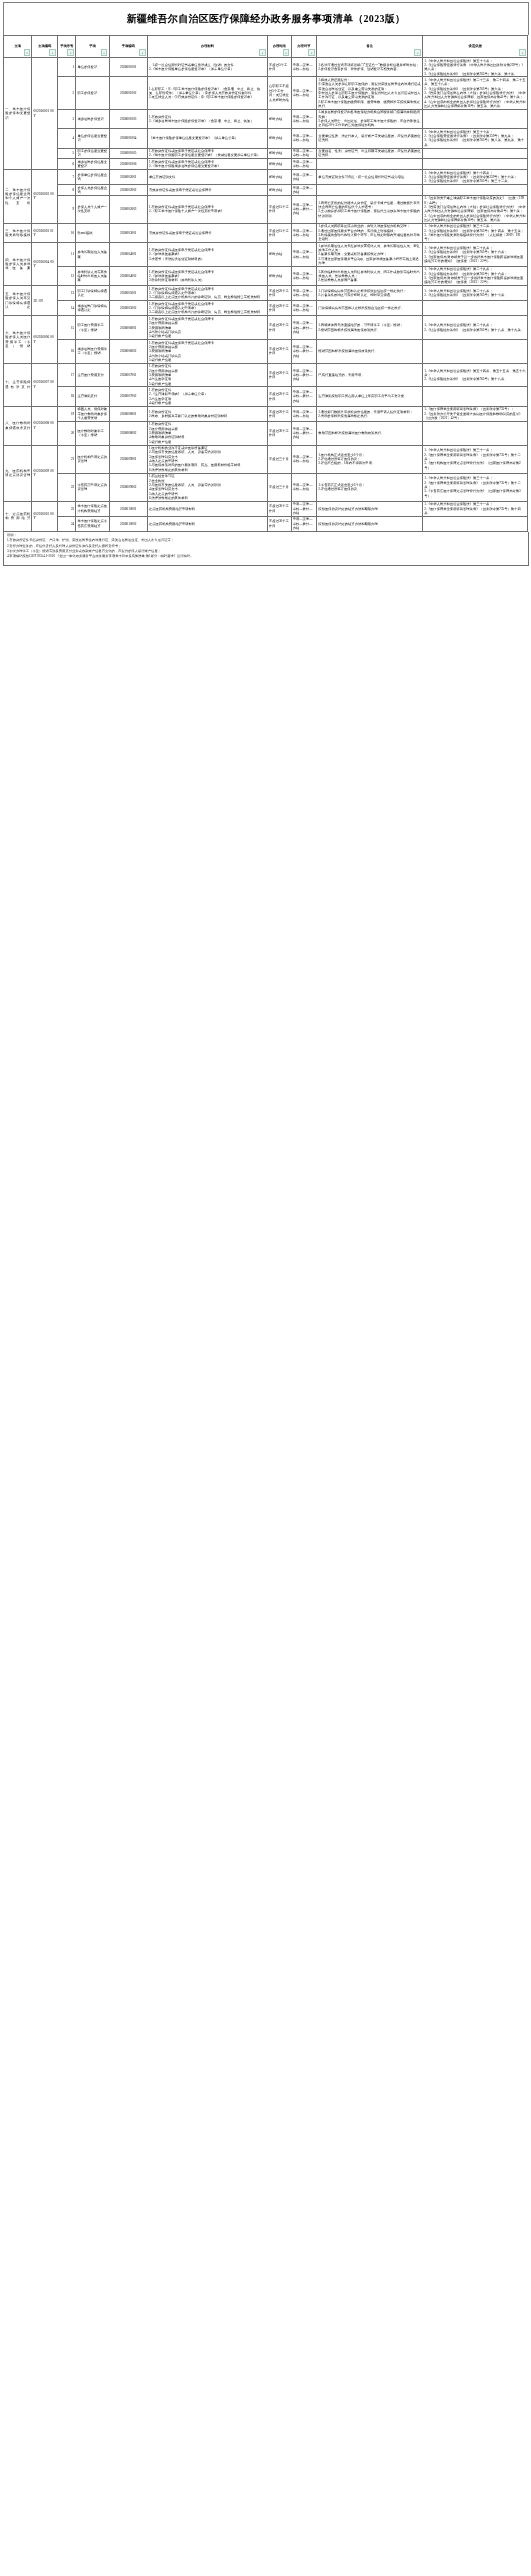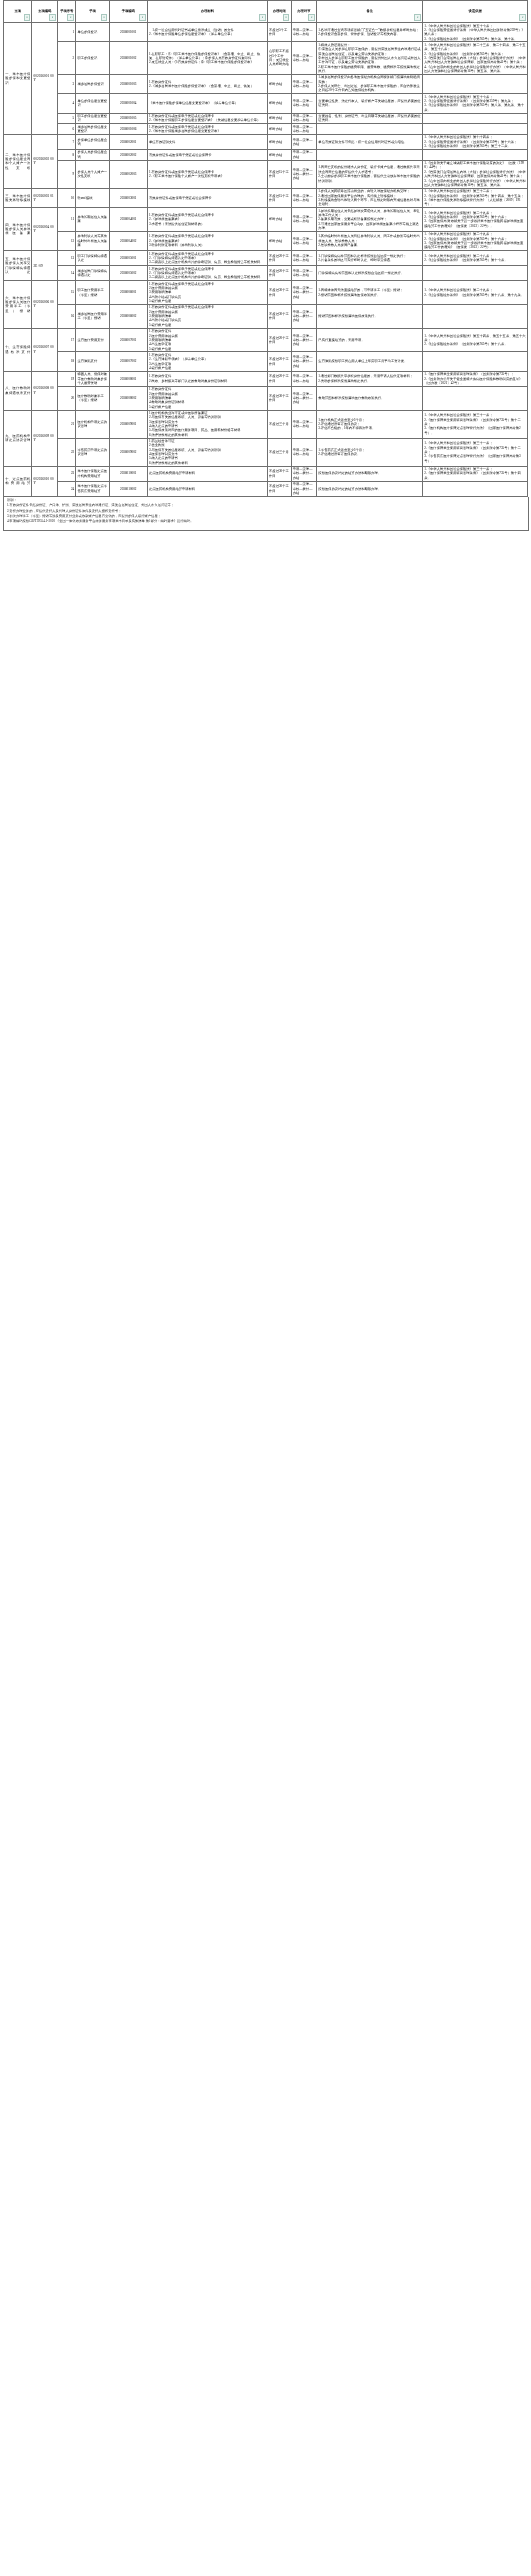"新疆维吾尔自治区医疗保障经办政务服务事项清单（2023版）" div.title-box { html: none -> <div> <div>新疆维吾尔自治区医疗保障经办政务服务事项清单（2023版）</div> </div> }
